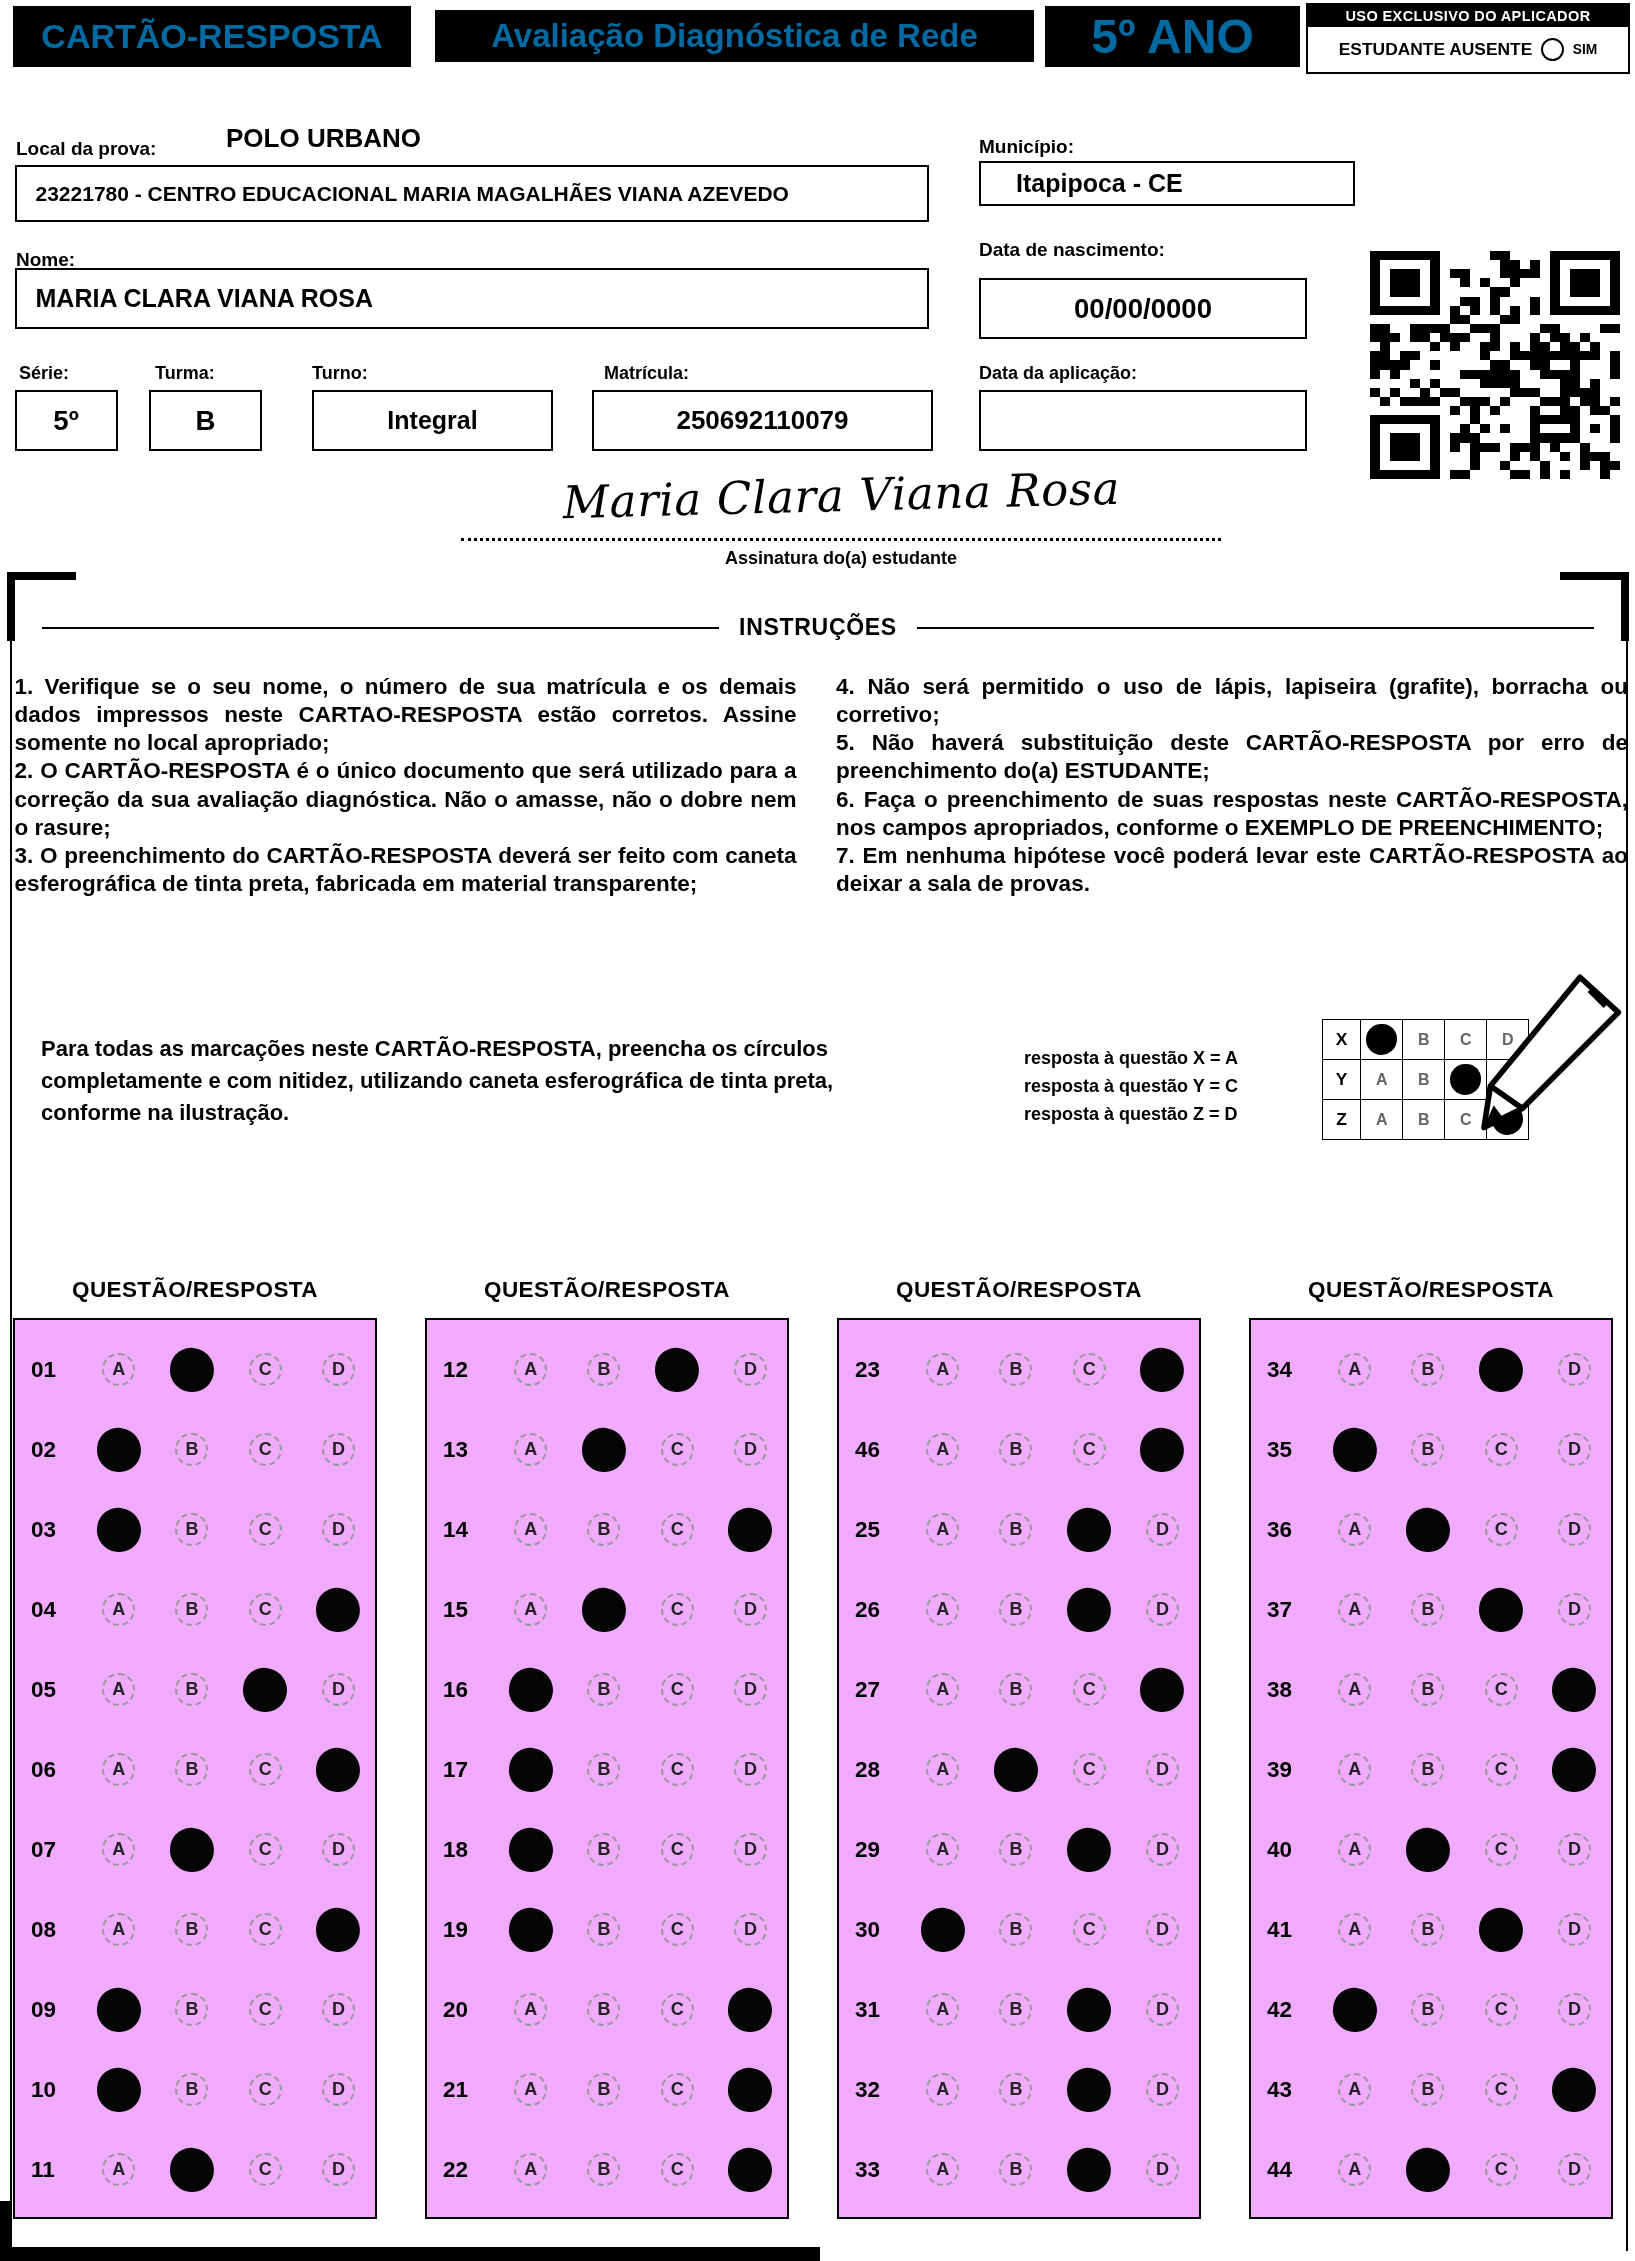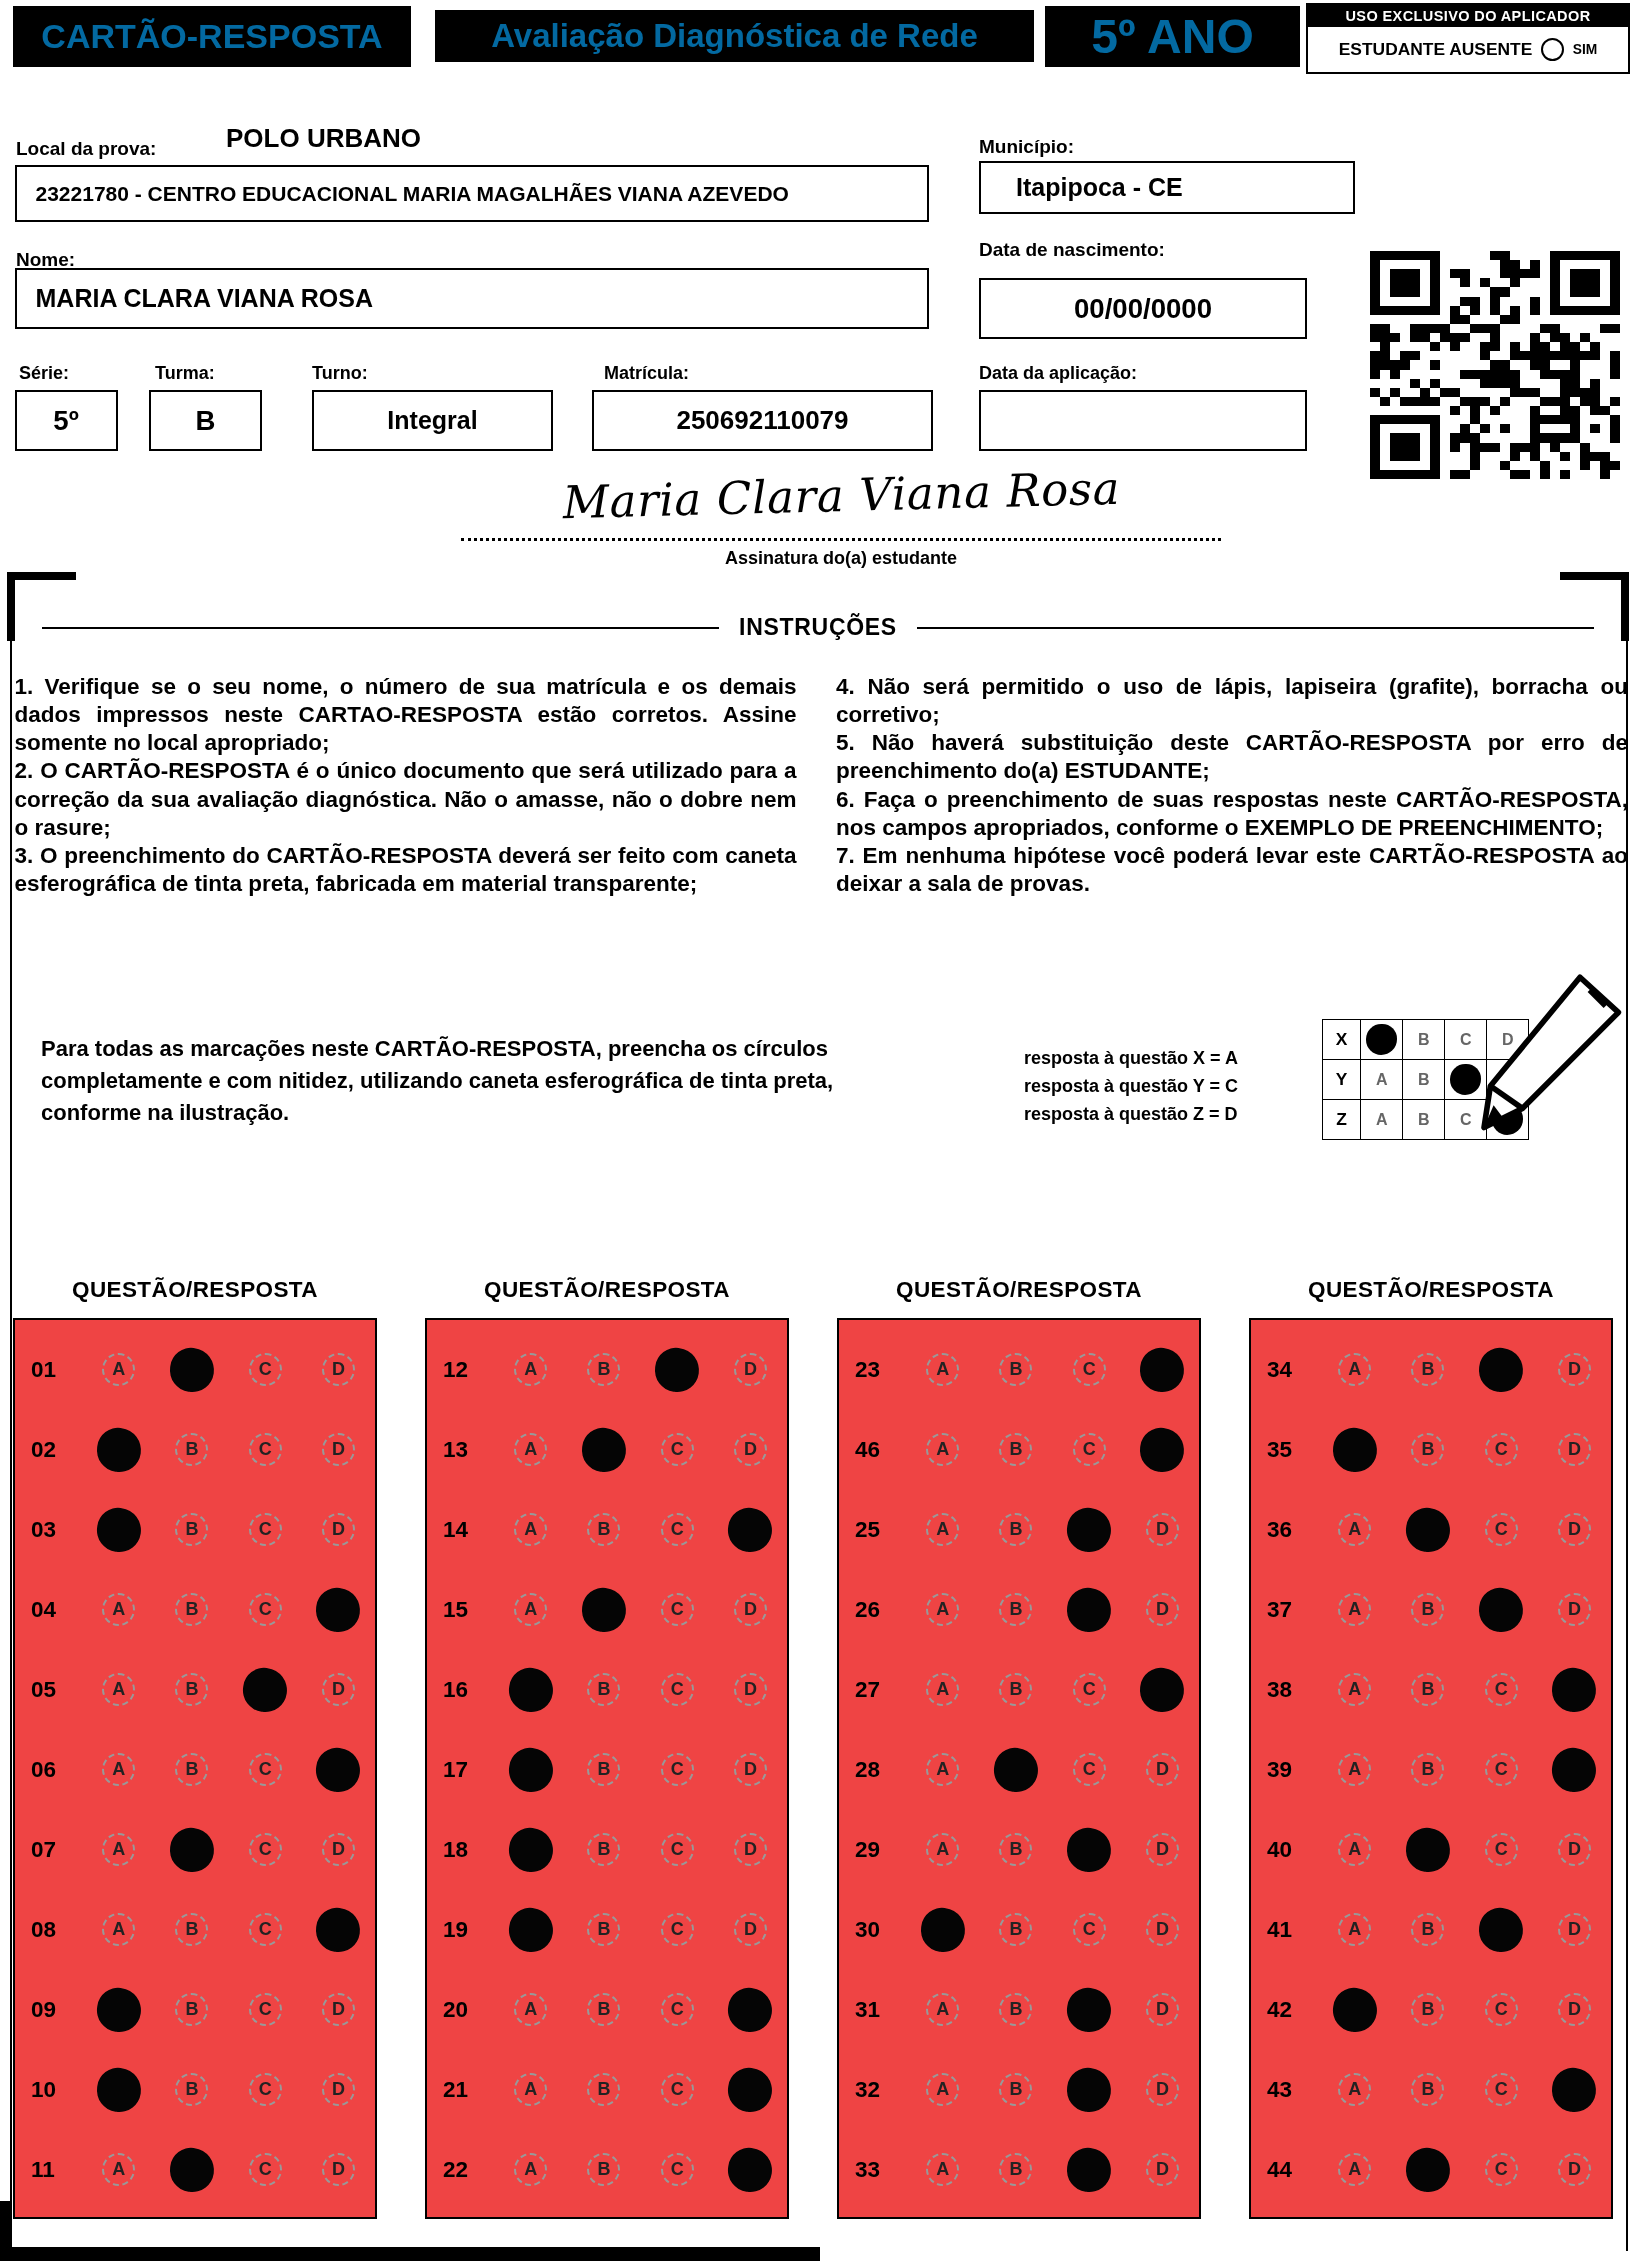"Itapipoca - CE" div.abs { height: 53px -> 45px }
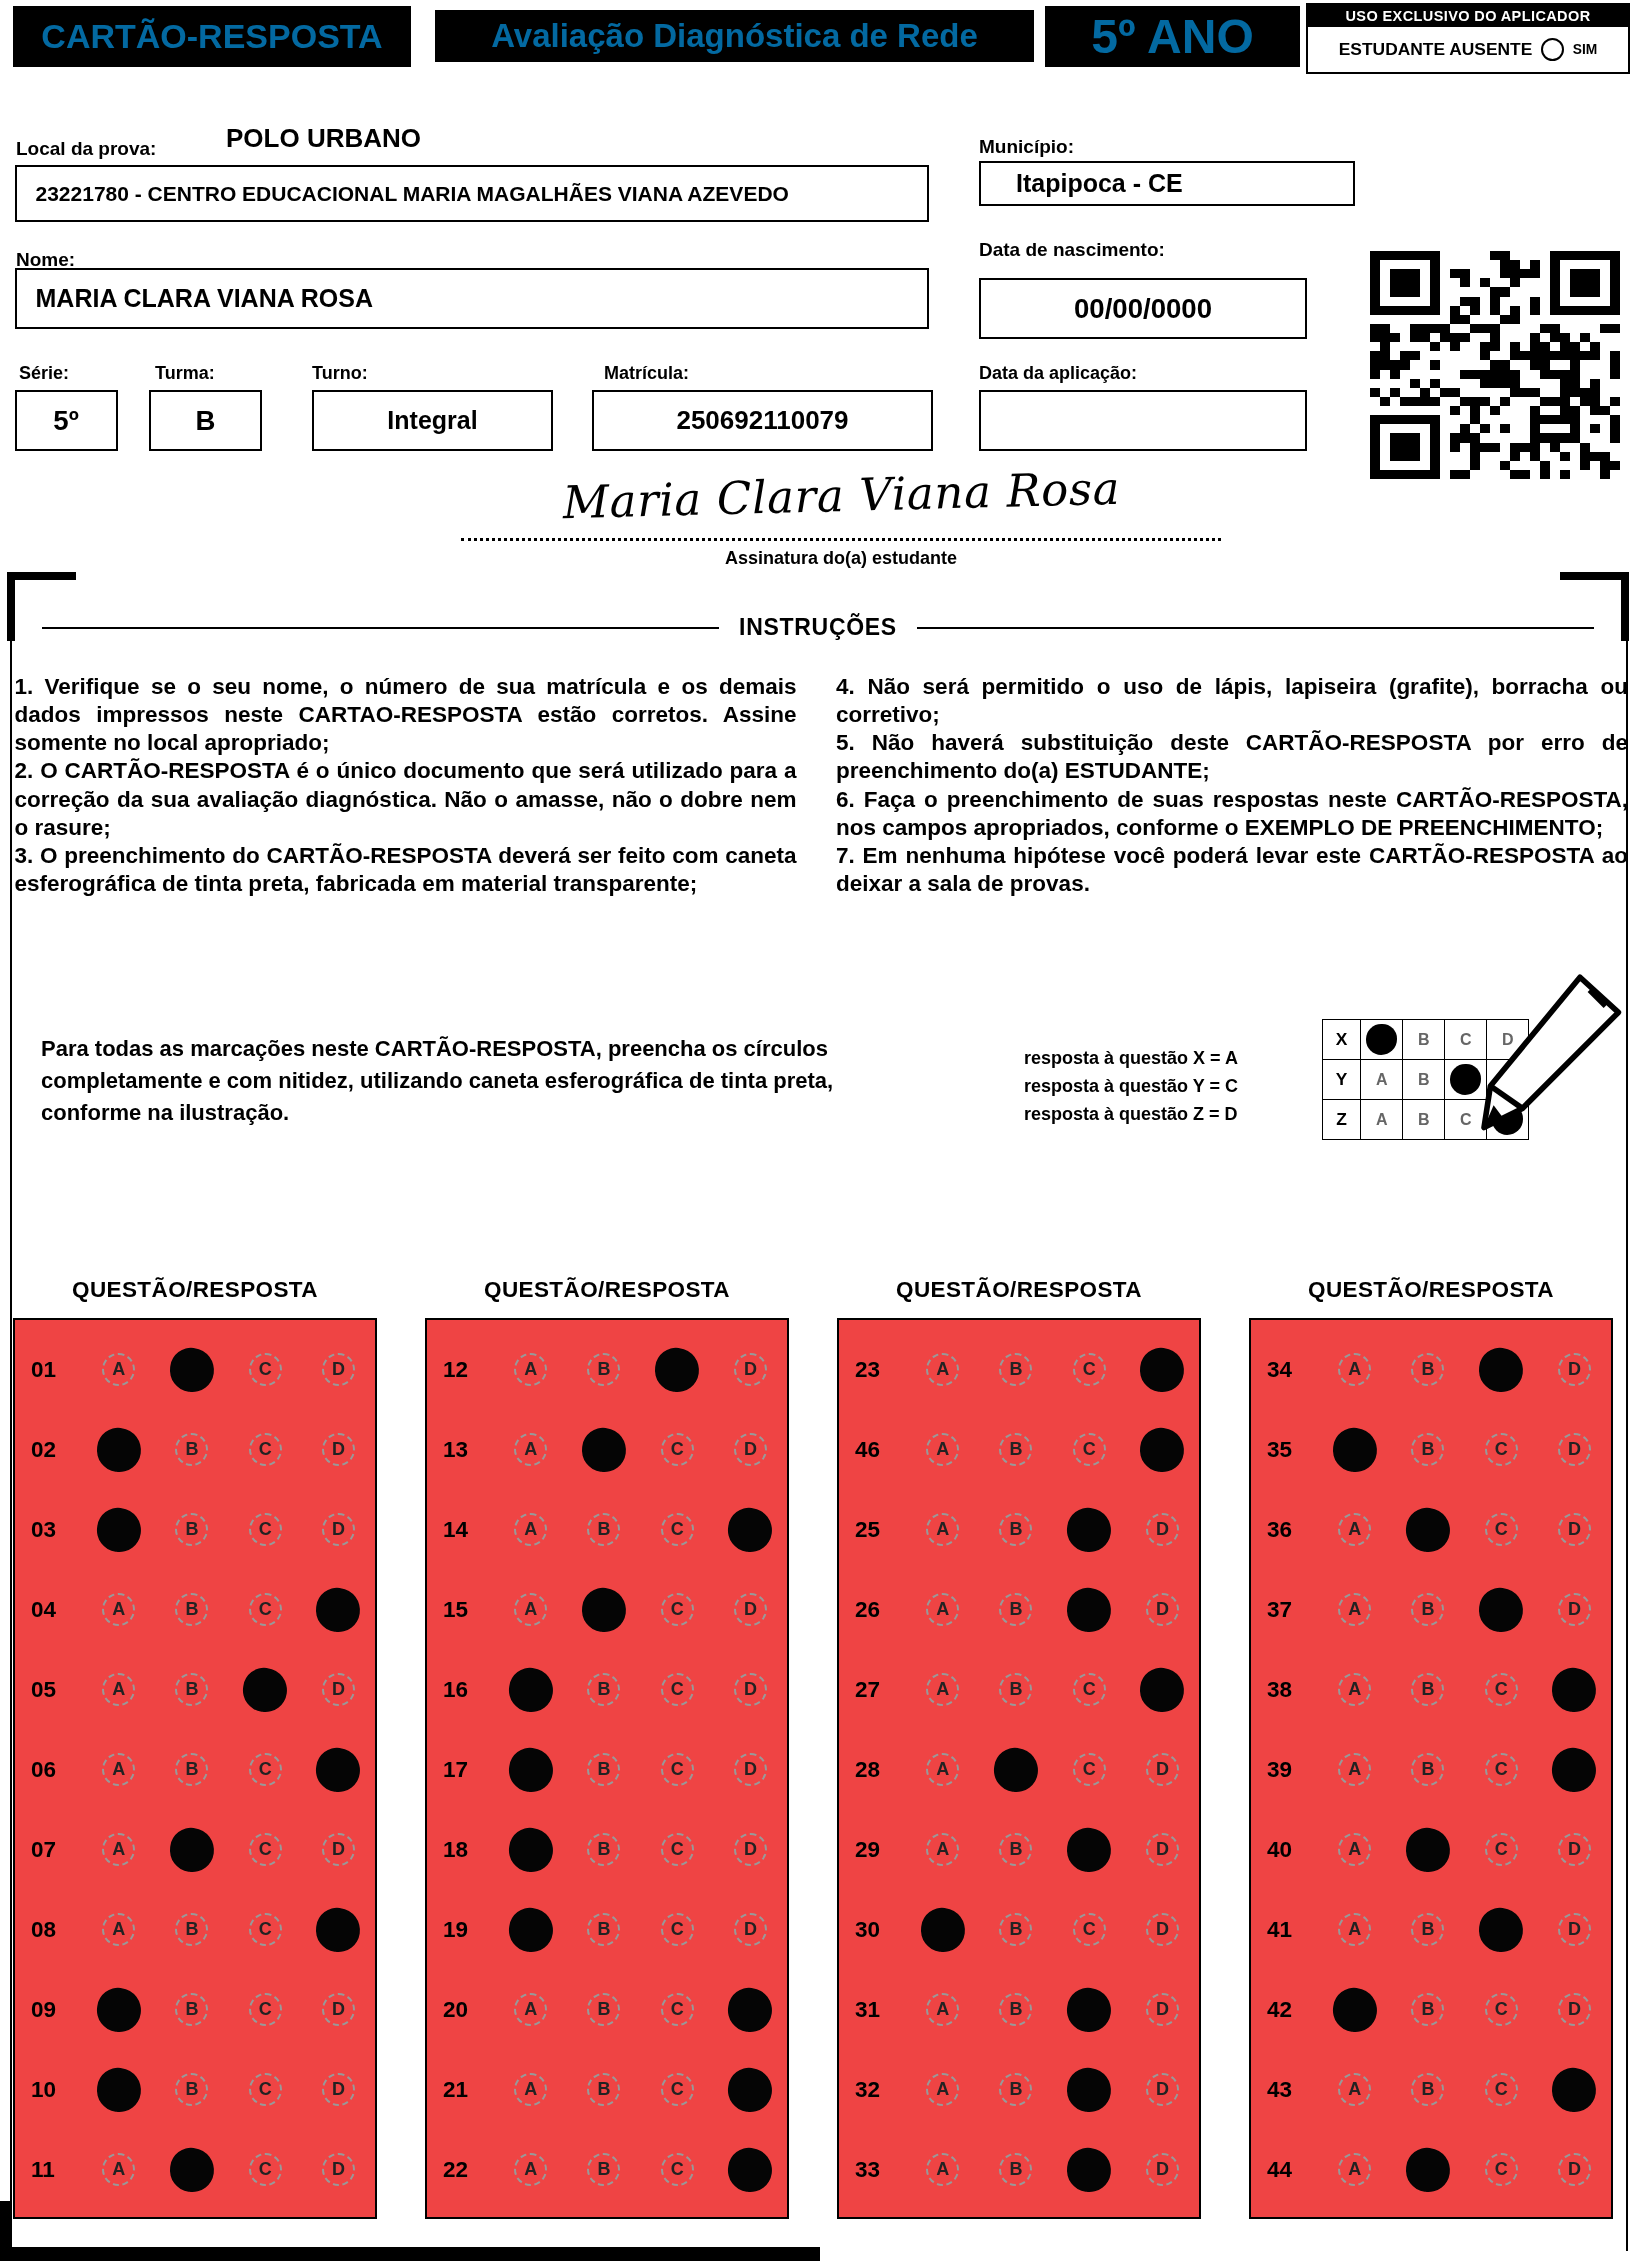"01" .abox { background: #ef4444 -> #f0abfc }
